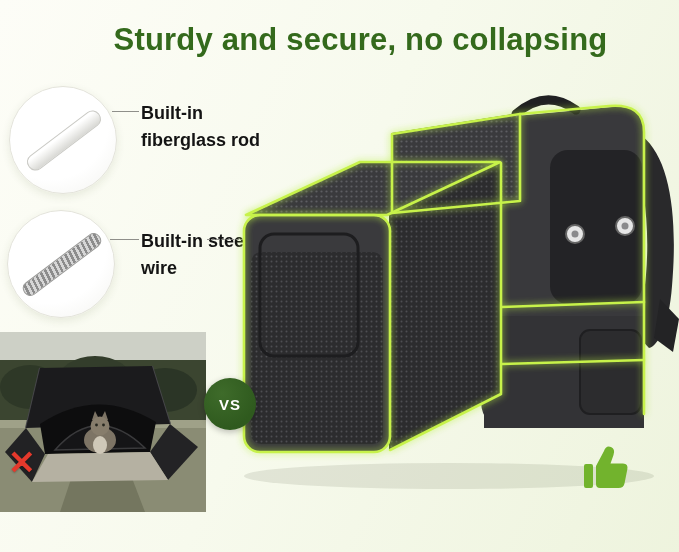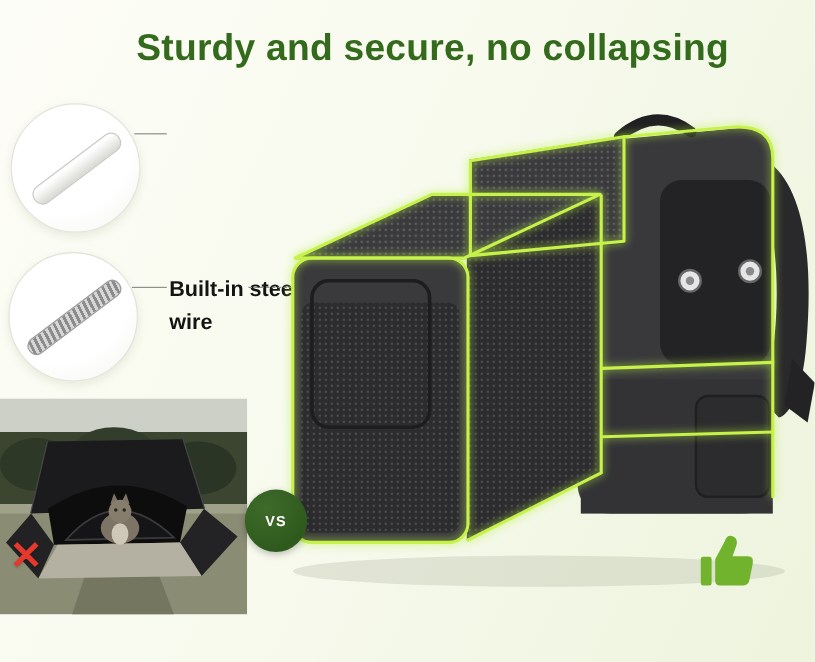"Built-in fiberglass rod" div.callout-label { html: none -> <div>Built-in fiberglass rod</div> }
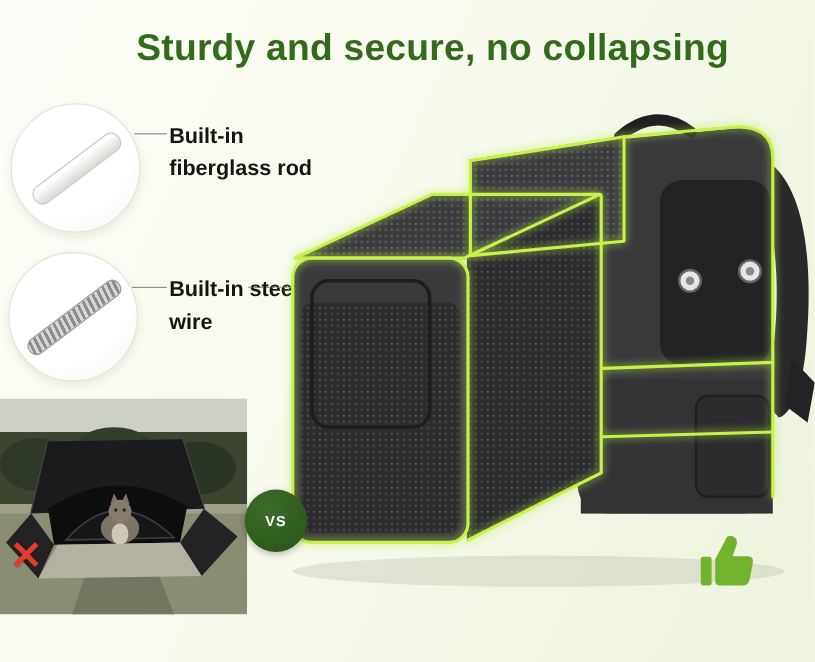"VS" .vs-badge { font-size: 12px -> 15px; top: 408px -> 378px }
